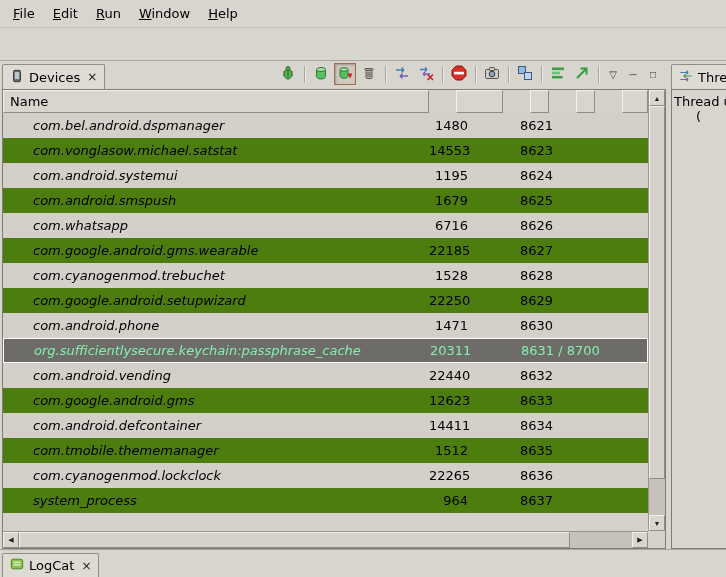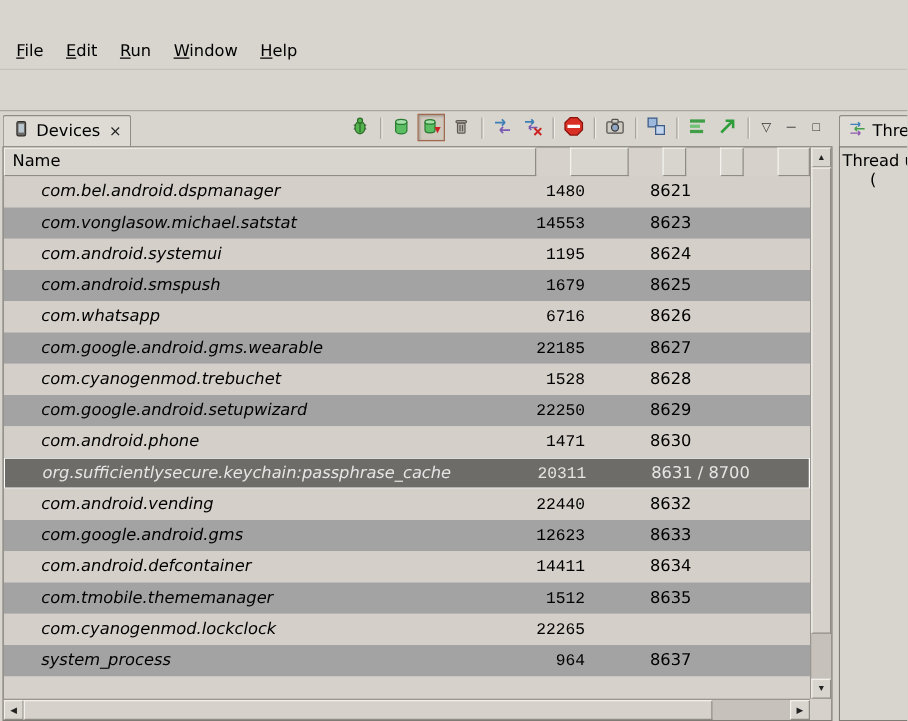"File" .menubar { margin-top: 28px -> none }
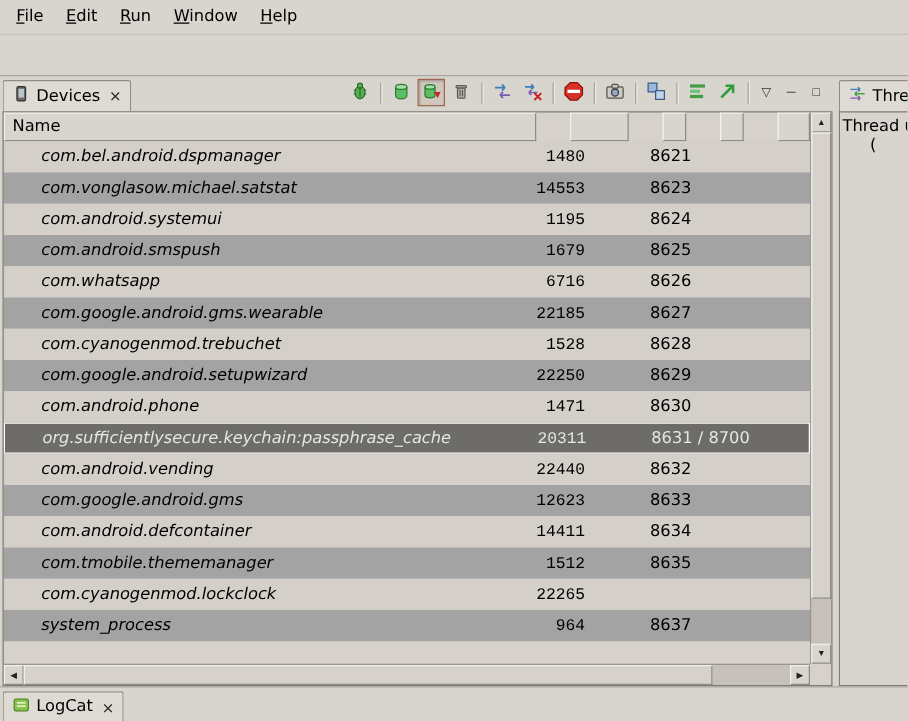"1480" .c-pid { font-family: Liberation Mono, monospace -> none }
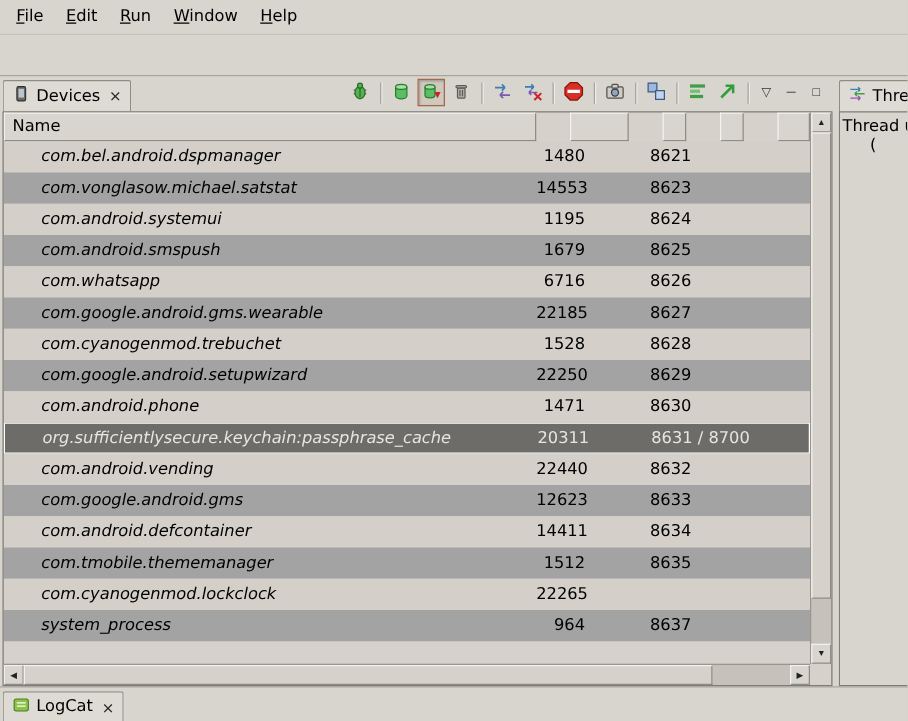"com.vonglasow.michael.satstat" .trow.odd { background: #a3a3a3 -> #4d7c0f }
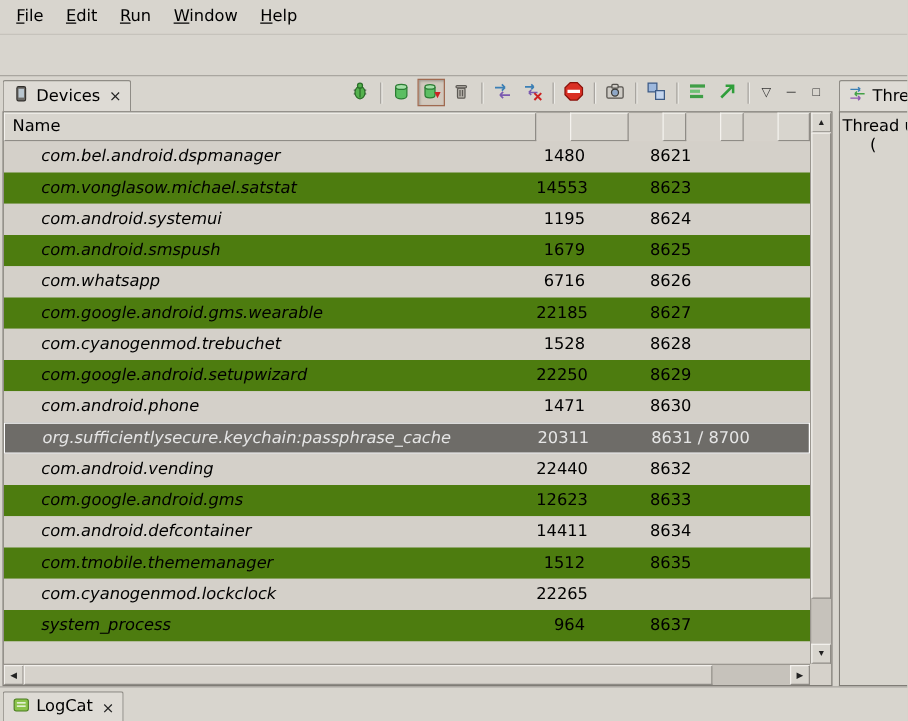"org.sufficientlysecure.keychain:passphra" .trow.selected { color: #e5e5e5 -> #86efac }
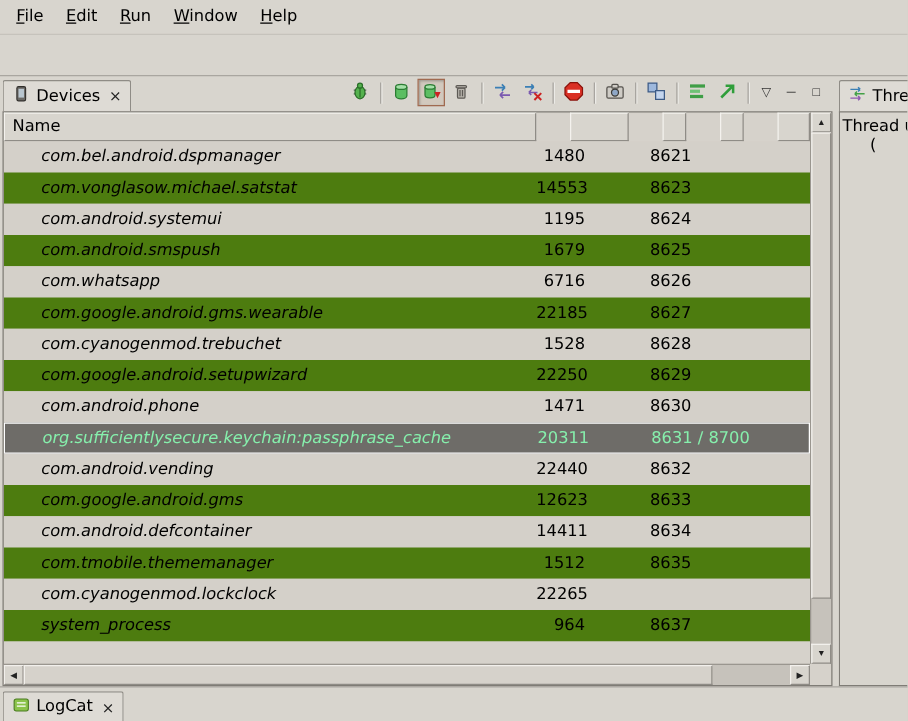"8636" div.cell { html: none -> <div>8636</div> }
